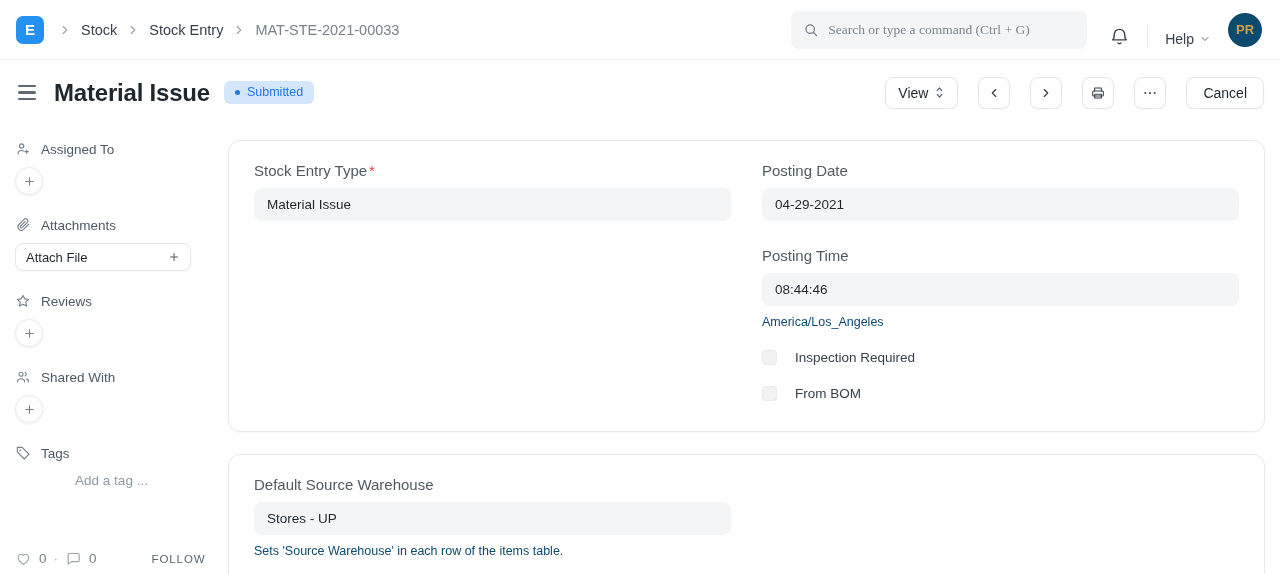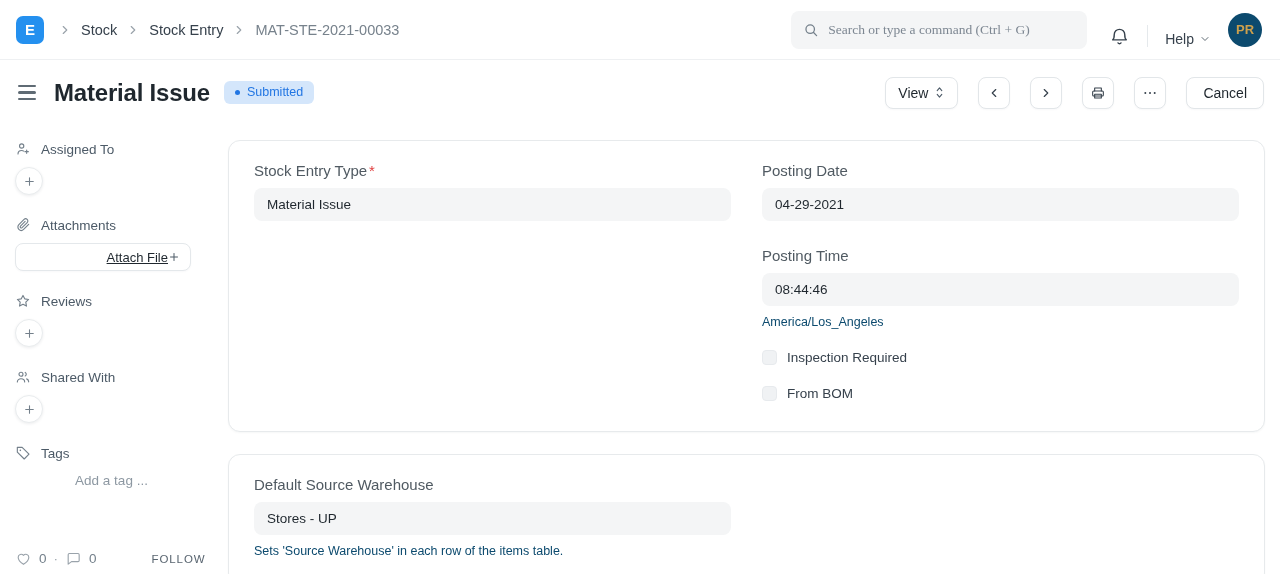"Attach File" .attach-btn { justify-content: flex-end -> space-between; text-decoration: underline -> none }
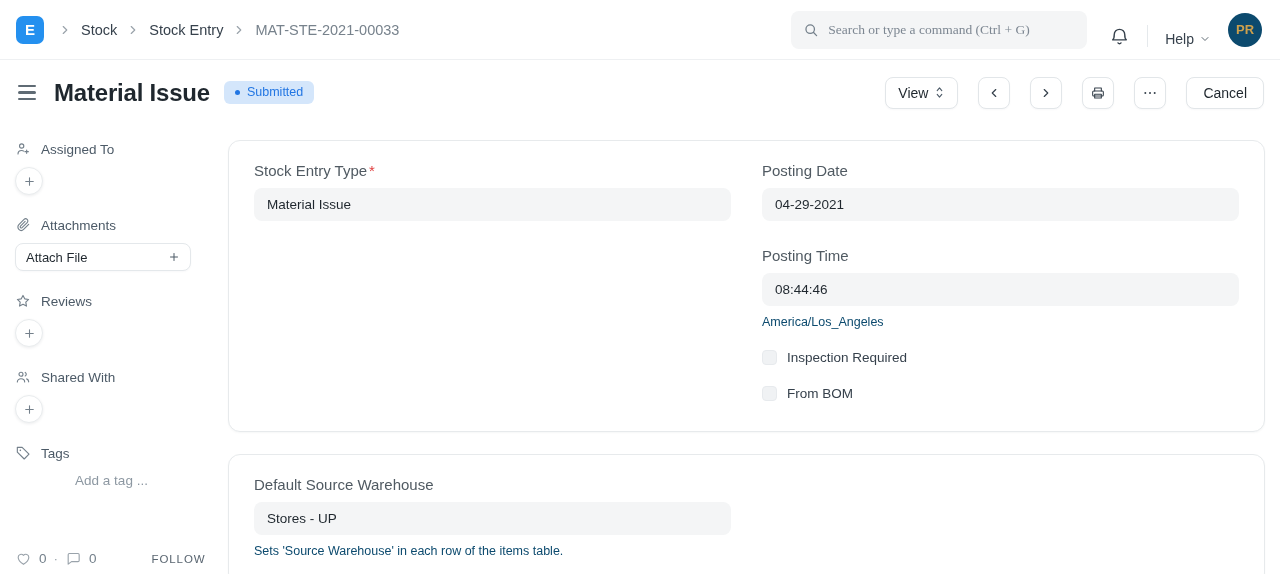"Inspection Required" .checkbox-row { gap: 10px -> 18px }
